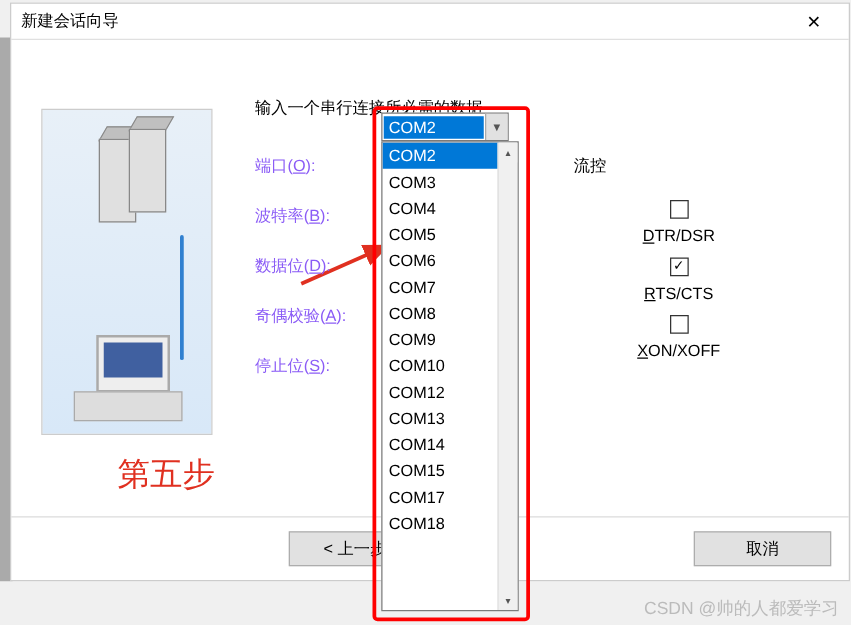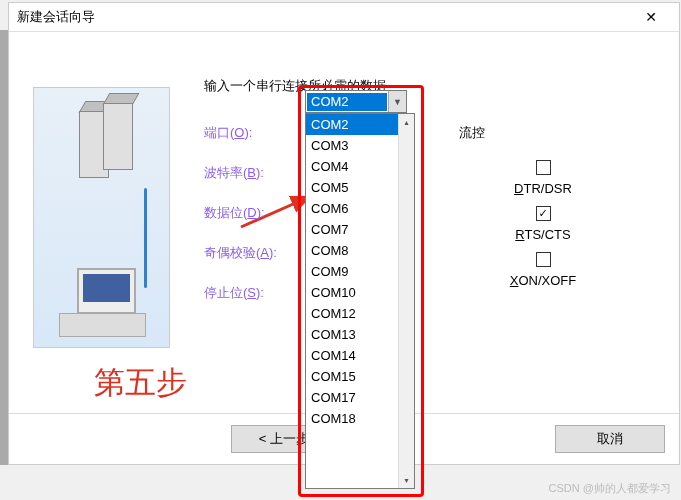"第五步" .step-label { font-size: 31px -> 26px }
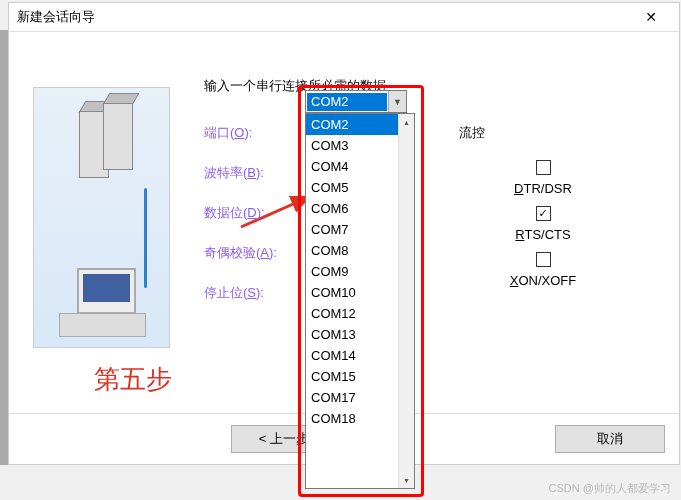"CSDN @帅的人都爱学习" .watermark { font-size: 11px -> 14px }
